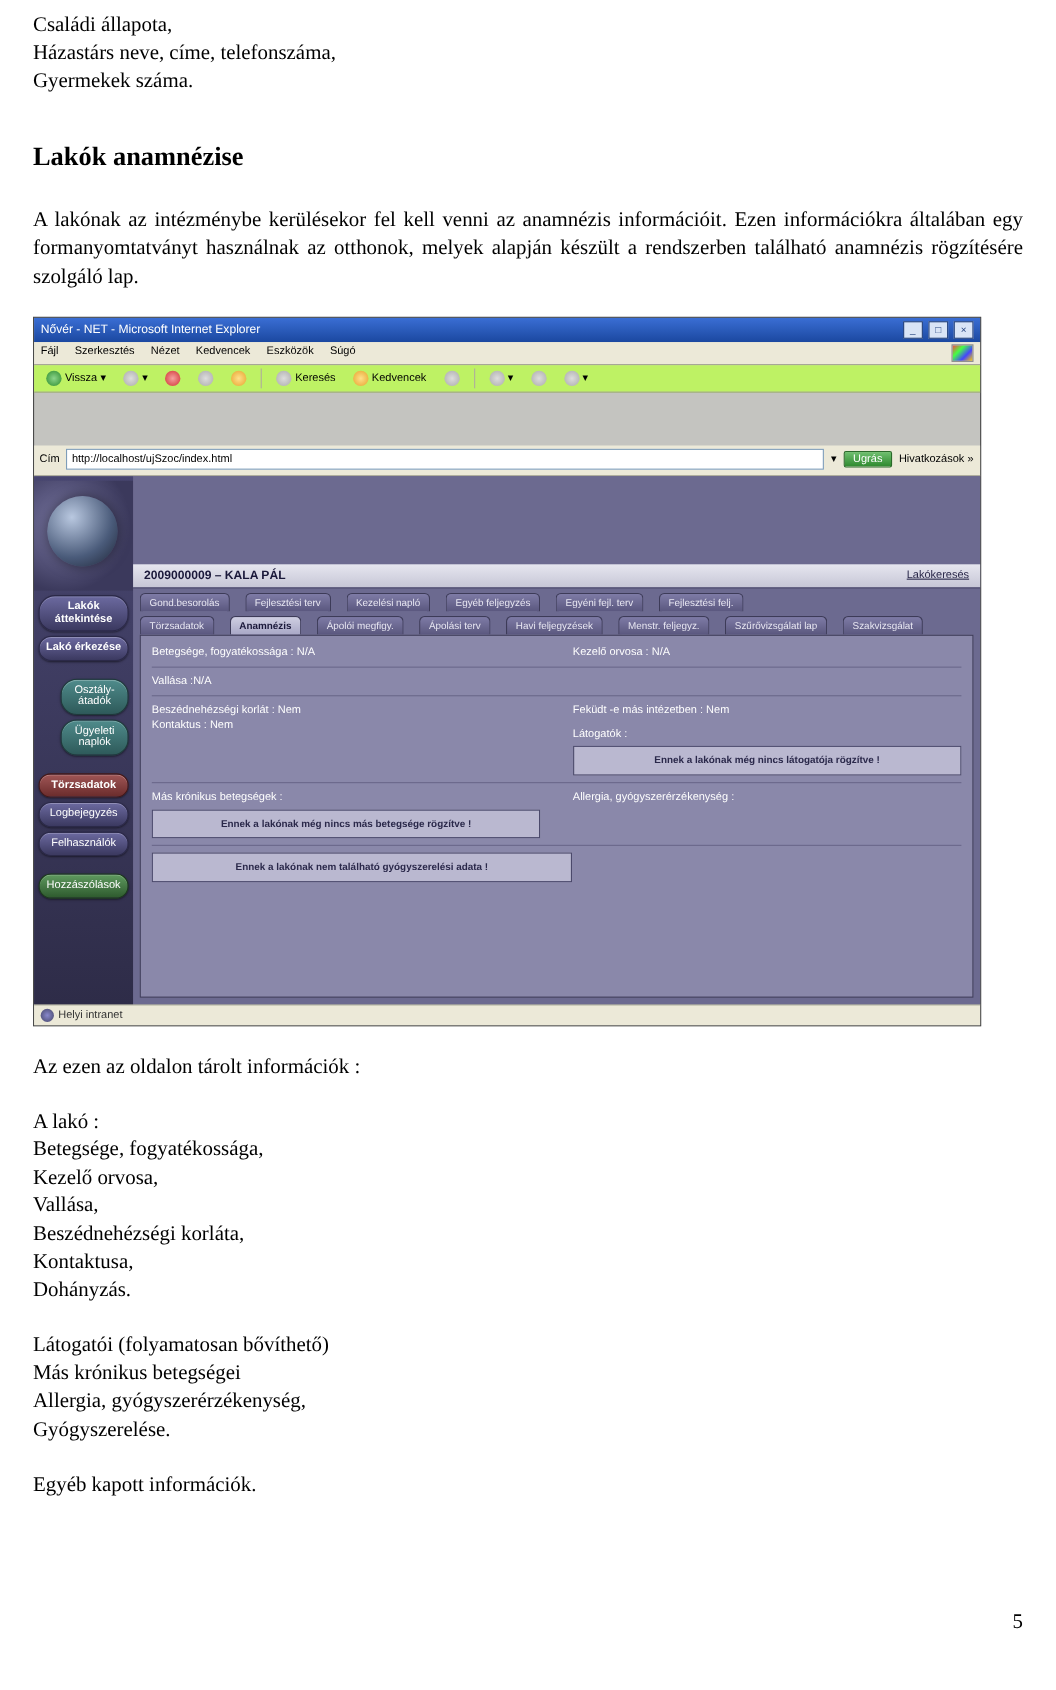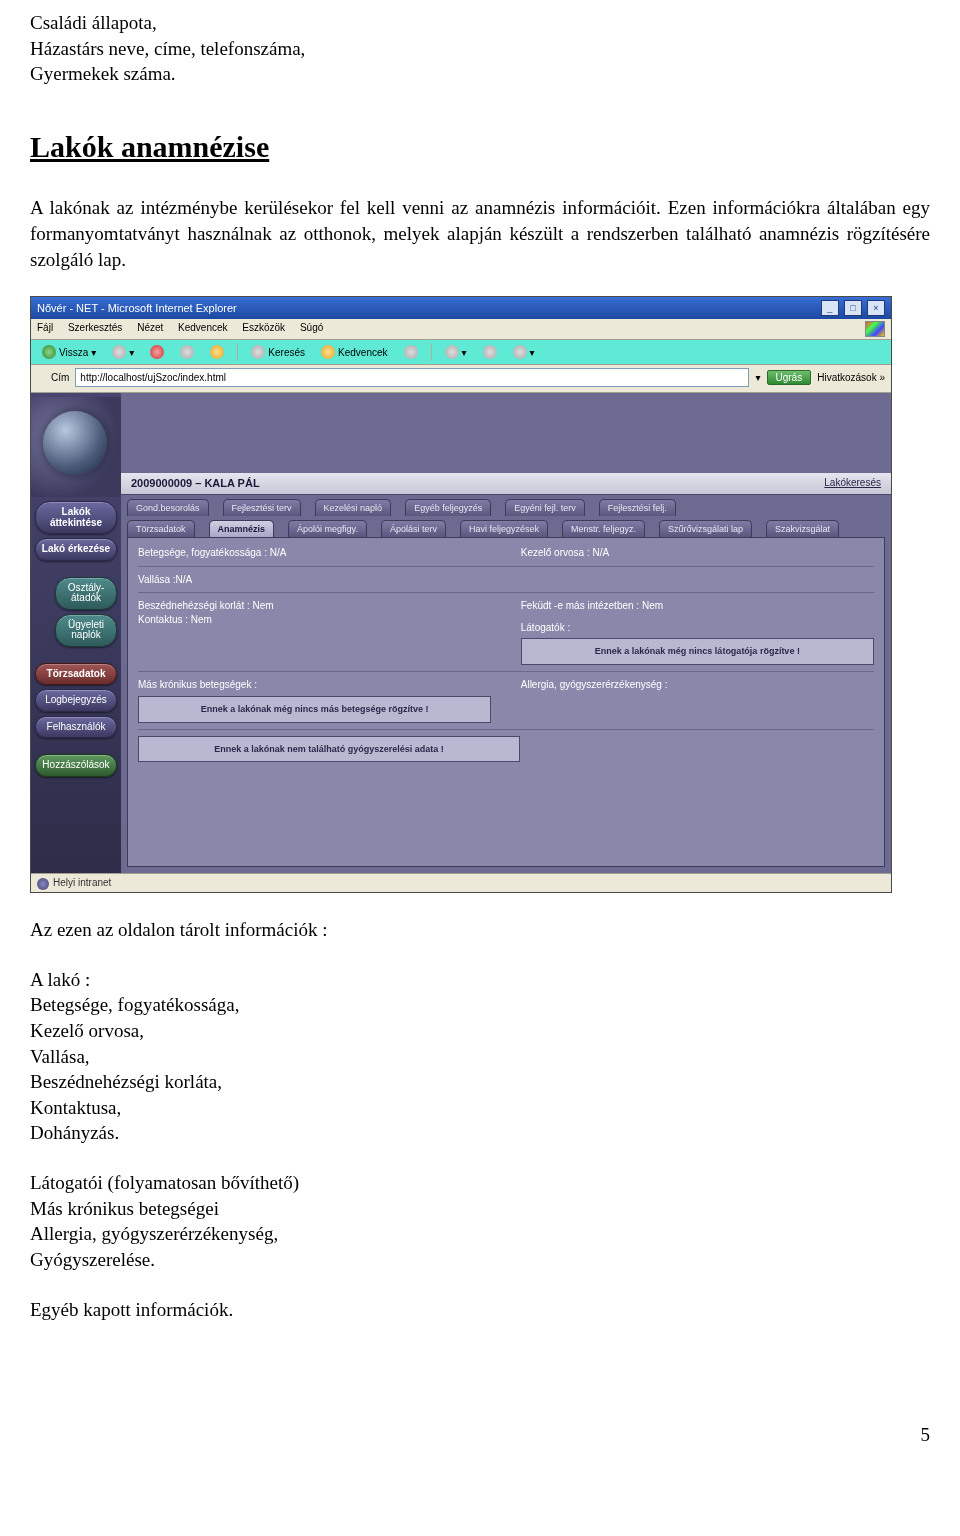"Lakók anamnézise" h2 { font-size: 30px -> 24px; text-decoration: underline -> none }
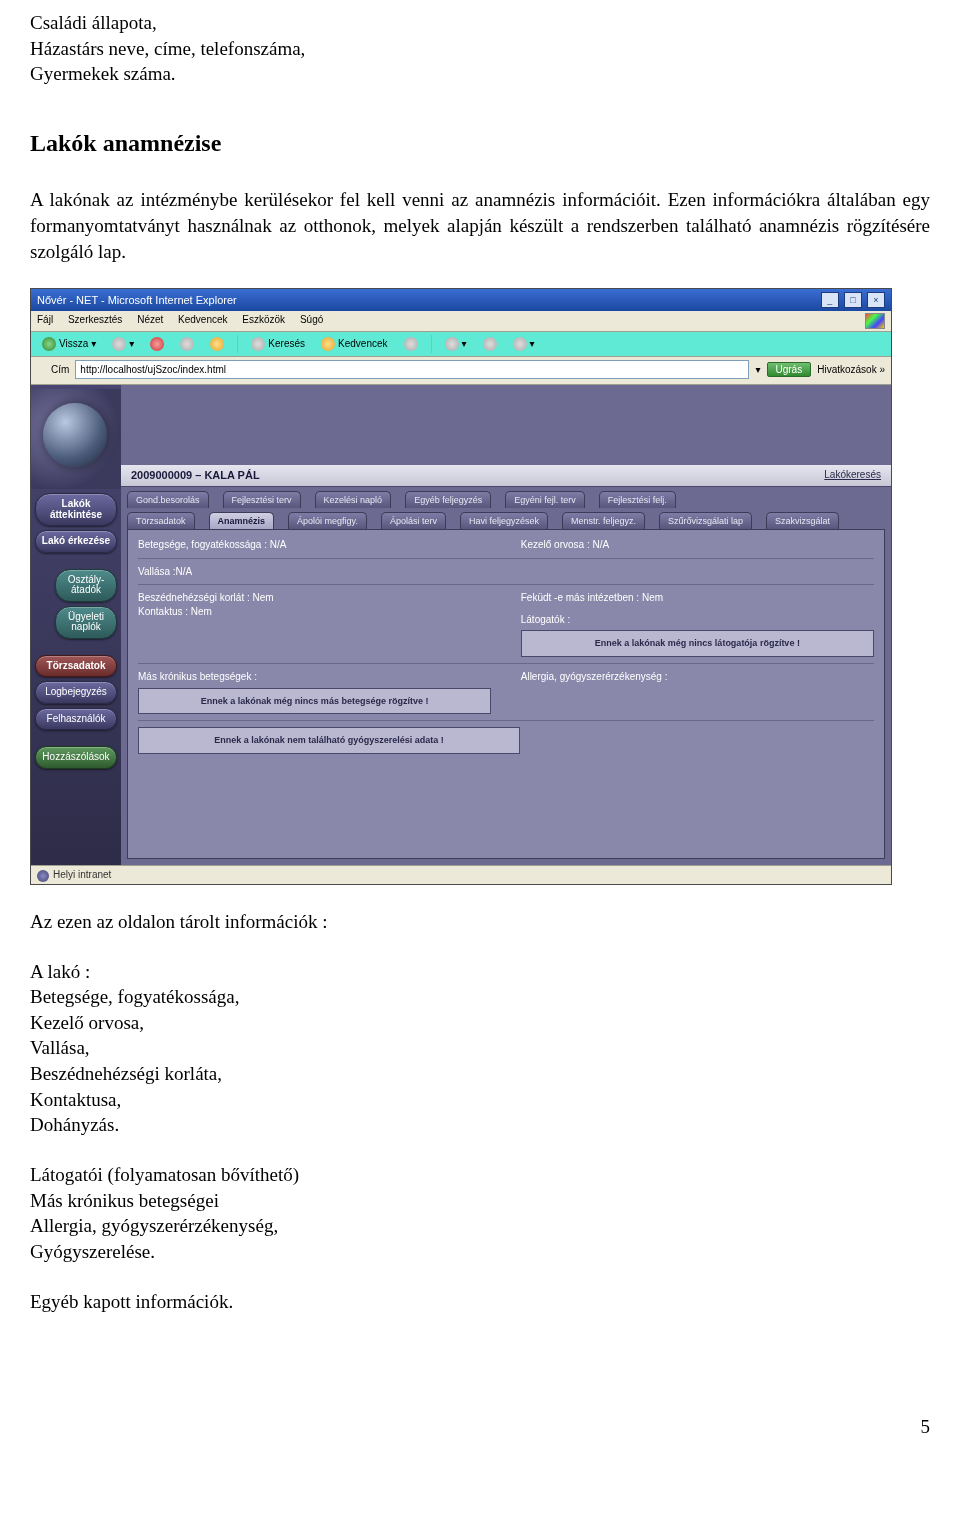"Vissza" .ie-toolbar { background: #5eead4 -> #bef264 }
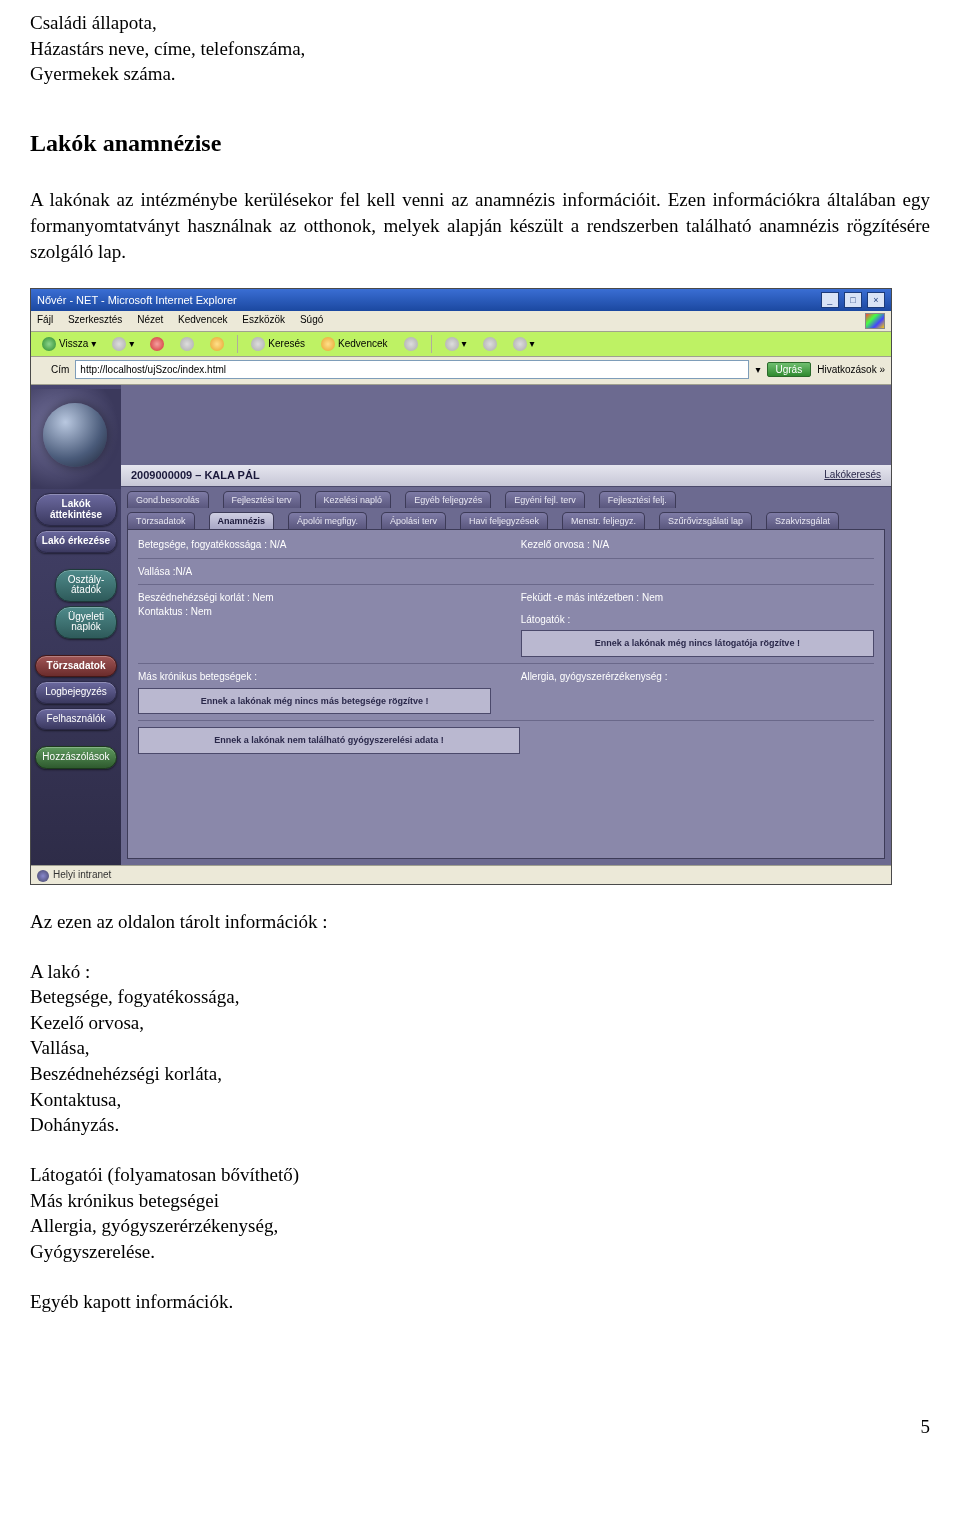"Cím" .ie-addr { margin-top: none -> 48px; padding: 3px 6px 5px 20px -> 3px 6px 5px 5px }
